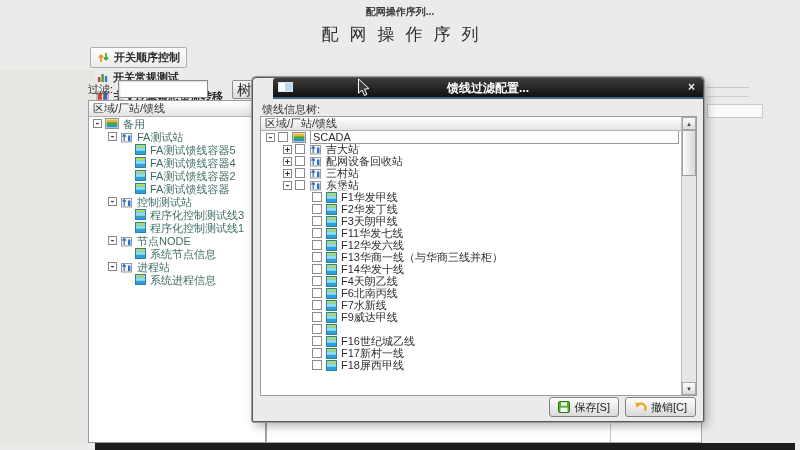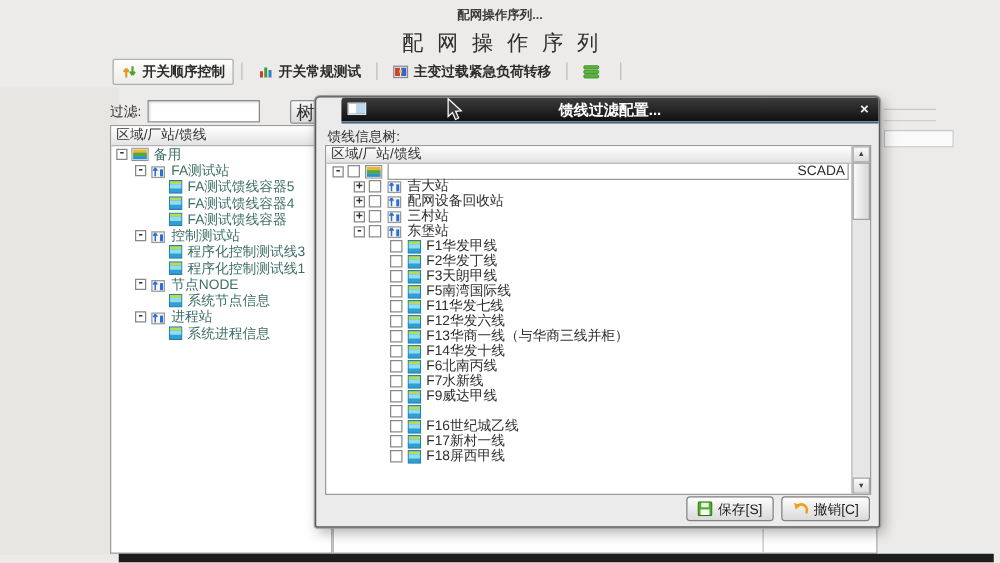"开关顺序控制" .toolbar { align-items: center -> flex-start; flex-direction: none -> column }
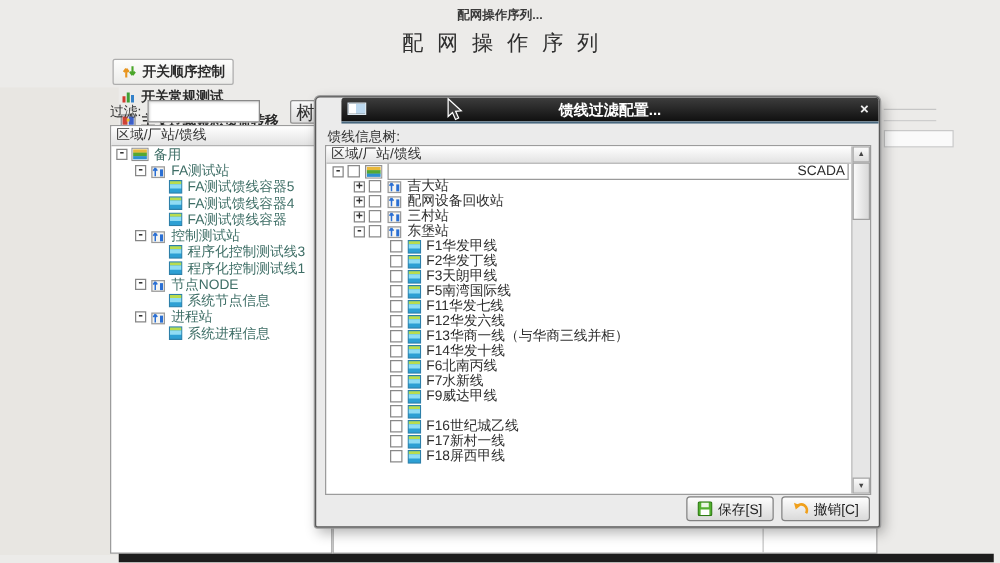"SCADA" #dialog-tree .tlabel { text-align: right -> none }
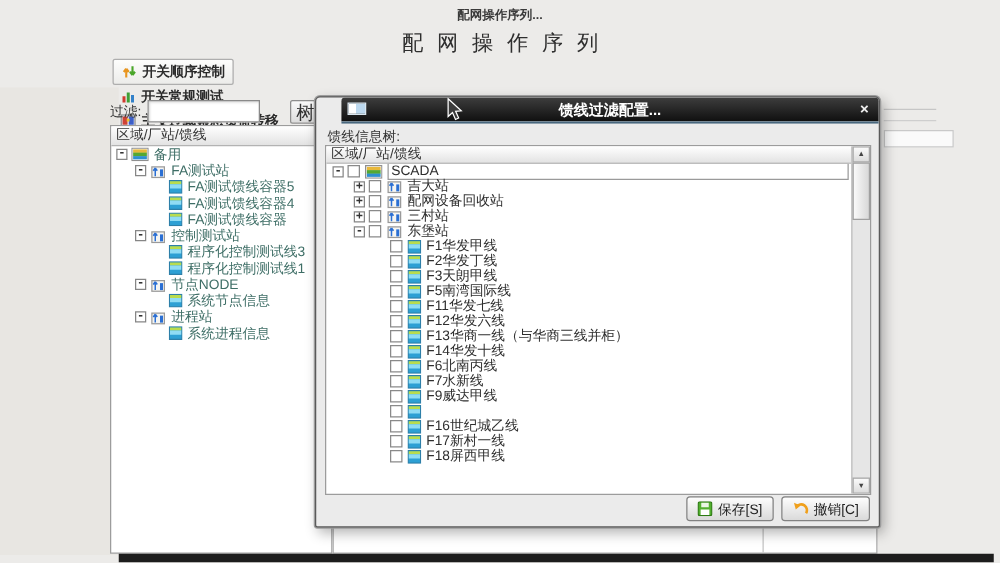"FA测试馈线容器2" div.trow { html: none -> <div> <span></span> <span></span> <svg> <rect></rect> <rect></rect> <rect></rect> </svg> <span>FA测试馈线容器2</span> </div> }
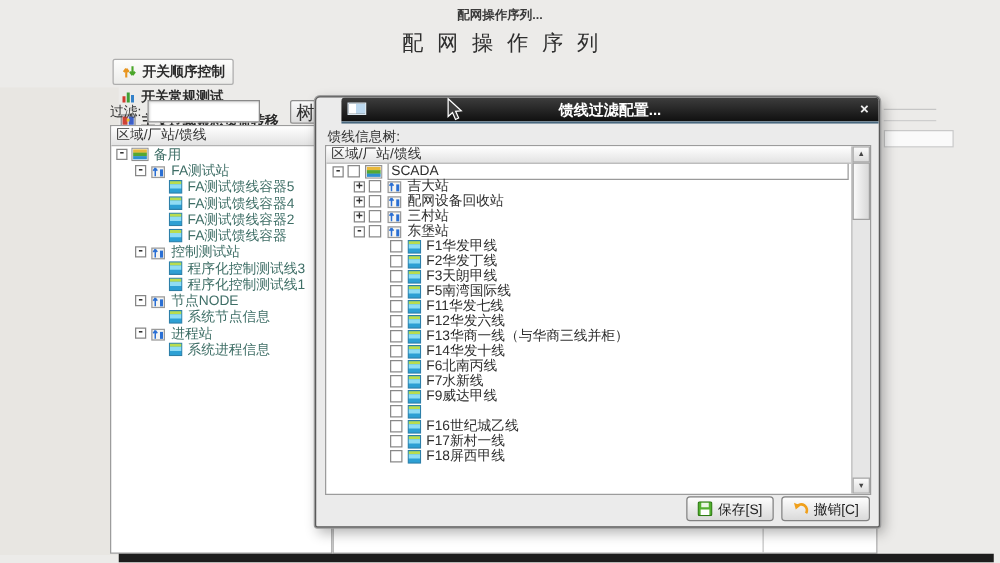"F5南湾国际线" div.trow { html: <div> <span></span> <span></span> <span></span> <svg> <rect></rect> <rect></rect> <rect></rect> </svg> <span>F5南湾国际线</span> </div> -> none }
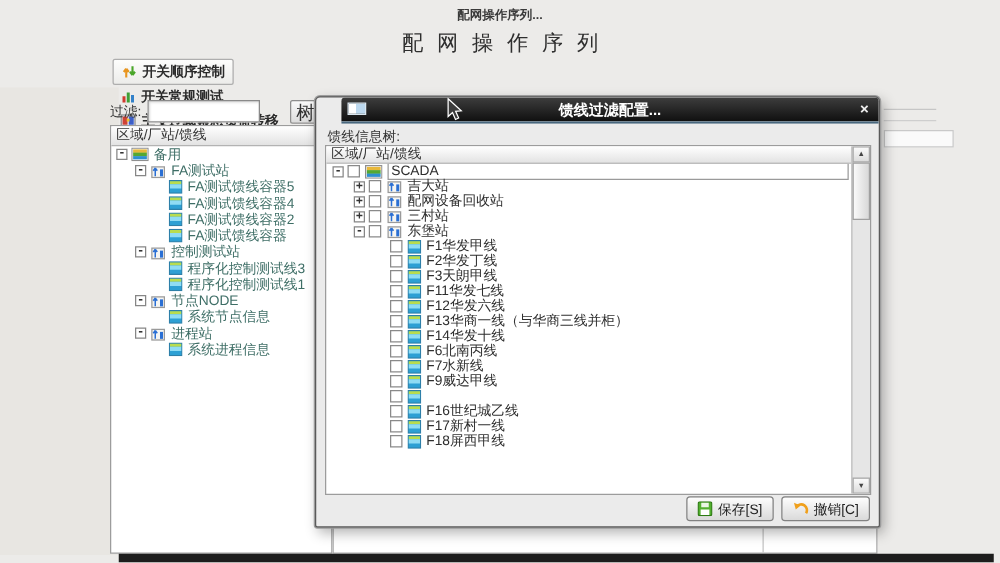"F4天朗乙线" div.trow { html: none -> <div> <span></span> <span></span> <span></span> <svg> <rect></rect> <rect></rect> <rect></rect> </svg> <span>F4天朗乙线</span> </div> }
